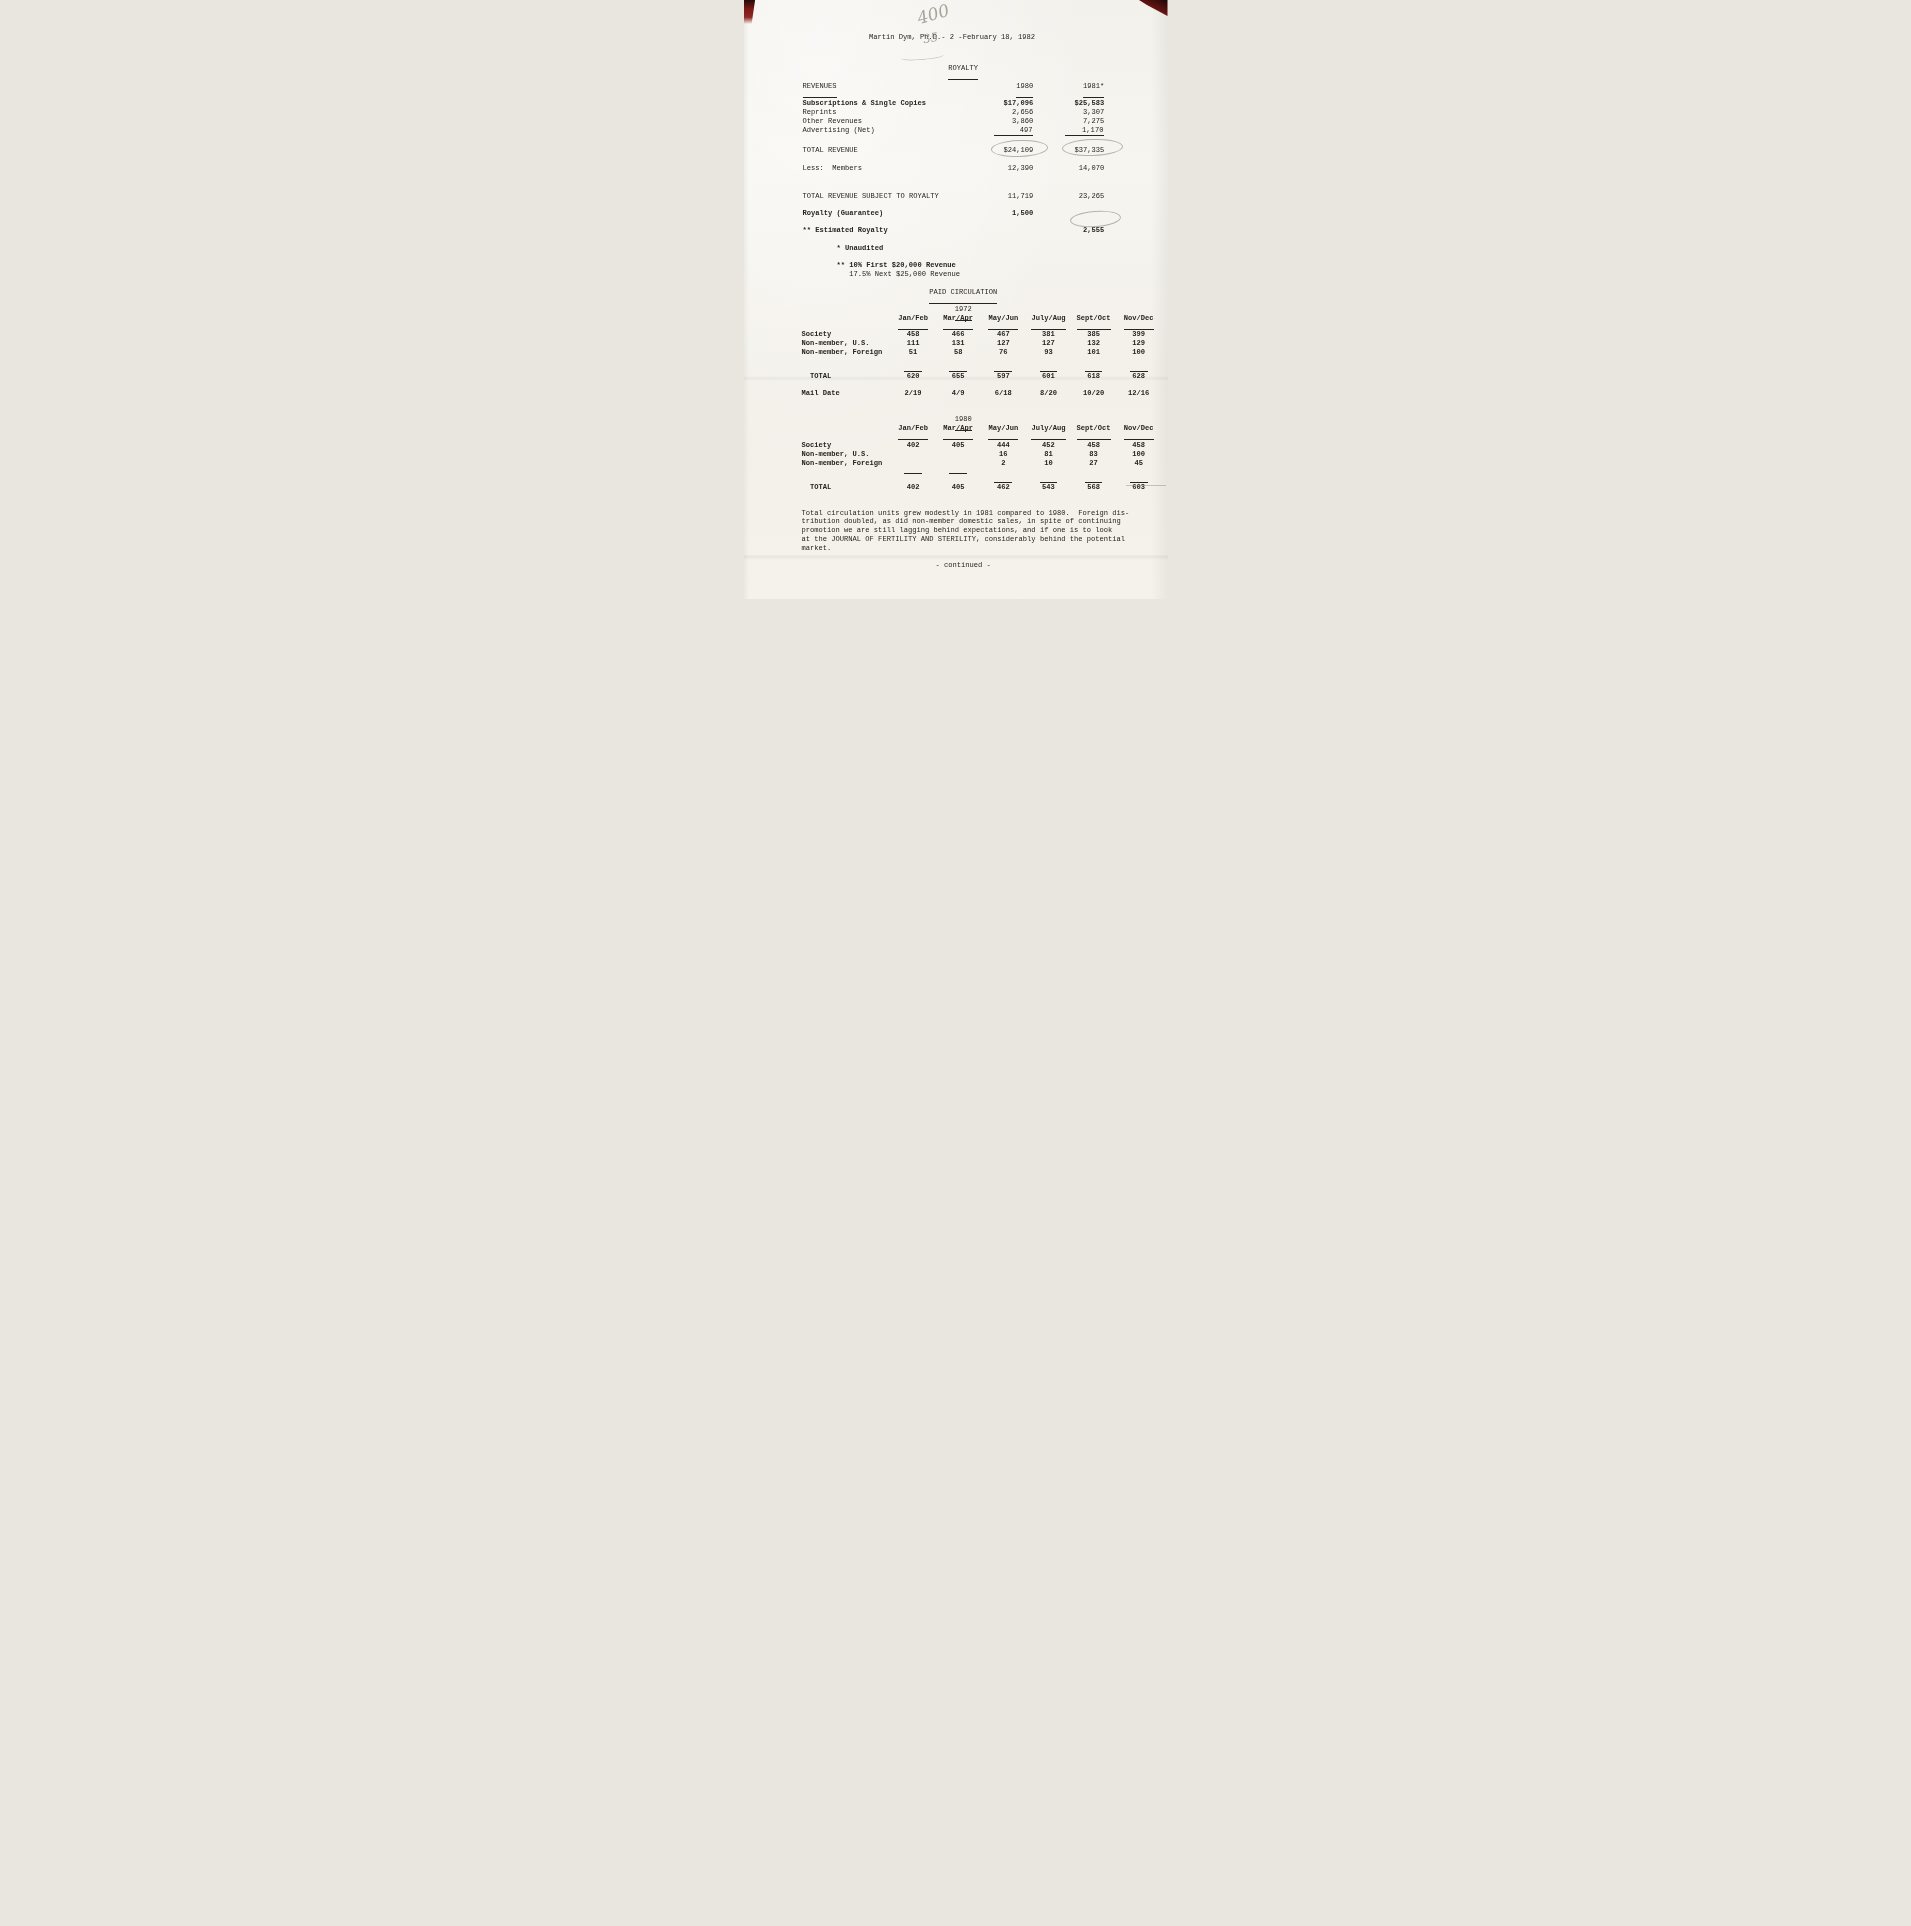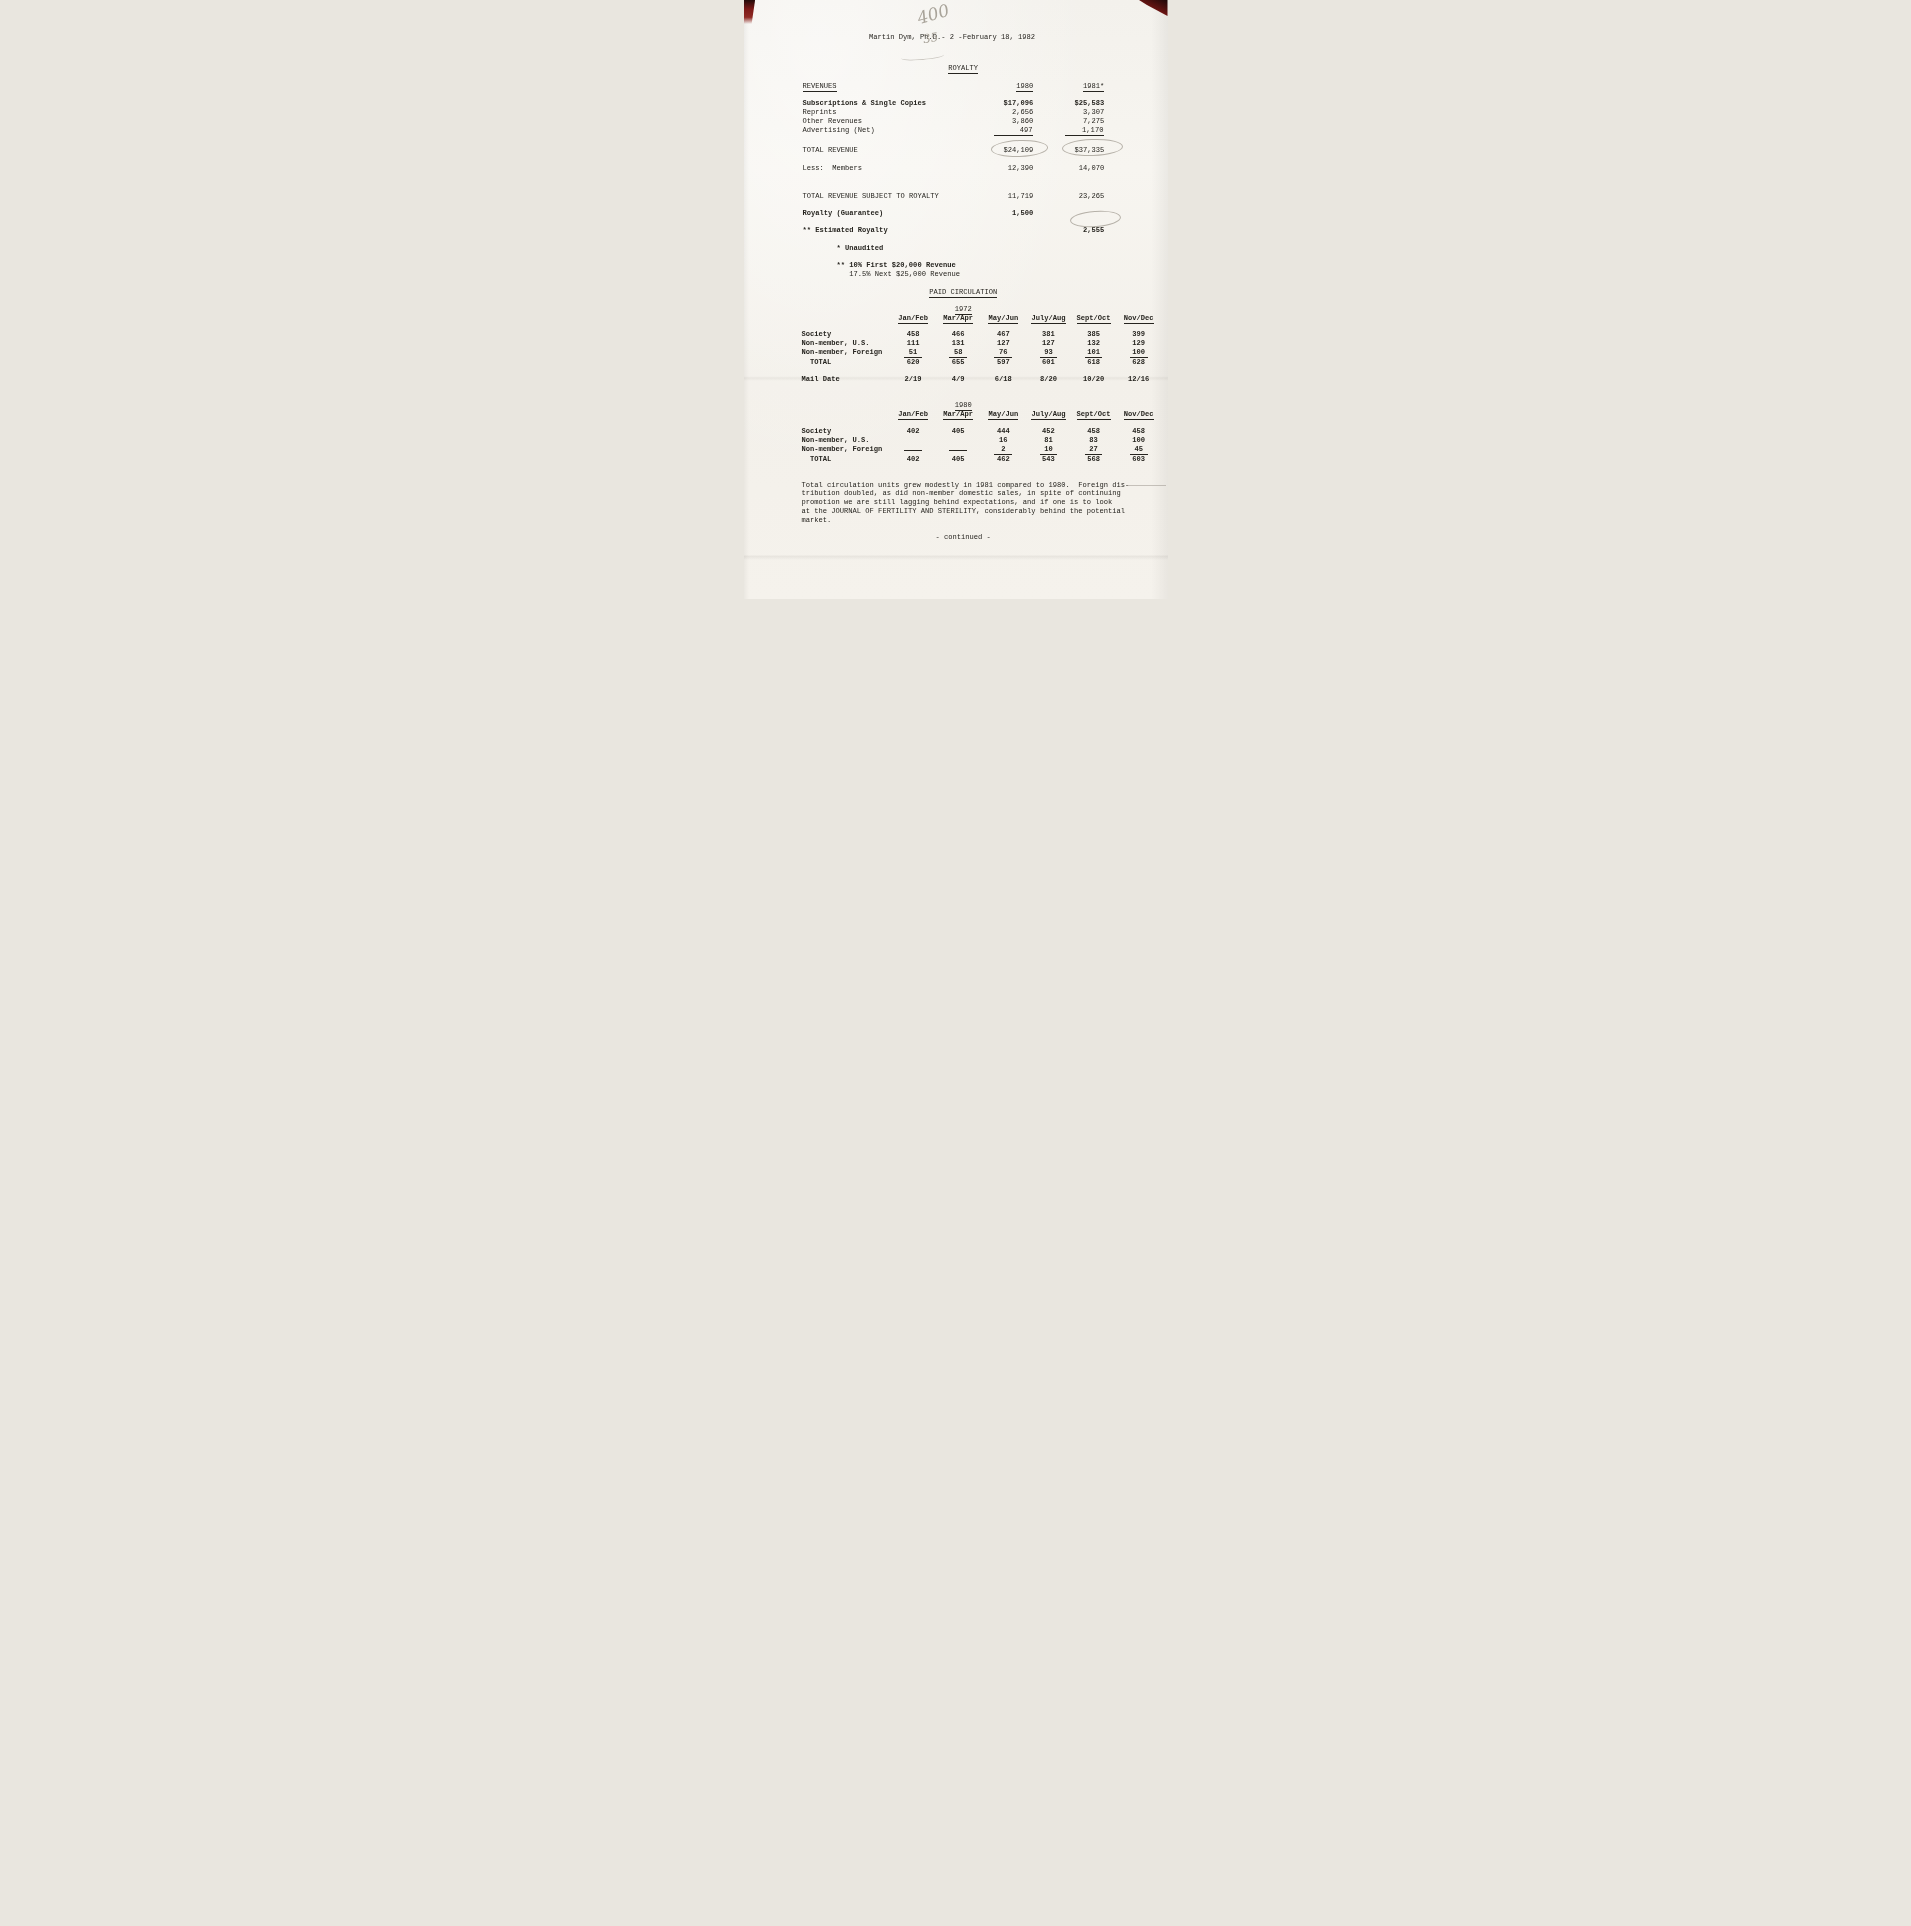"ROYALTY" .u { padding-bottom: 1px -> 7px }
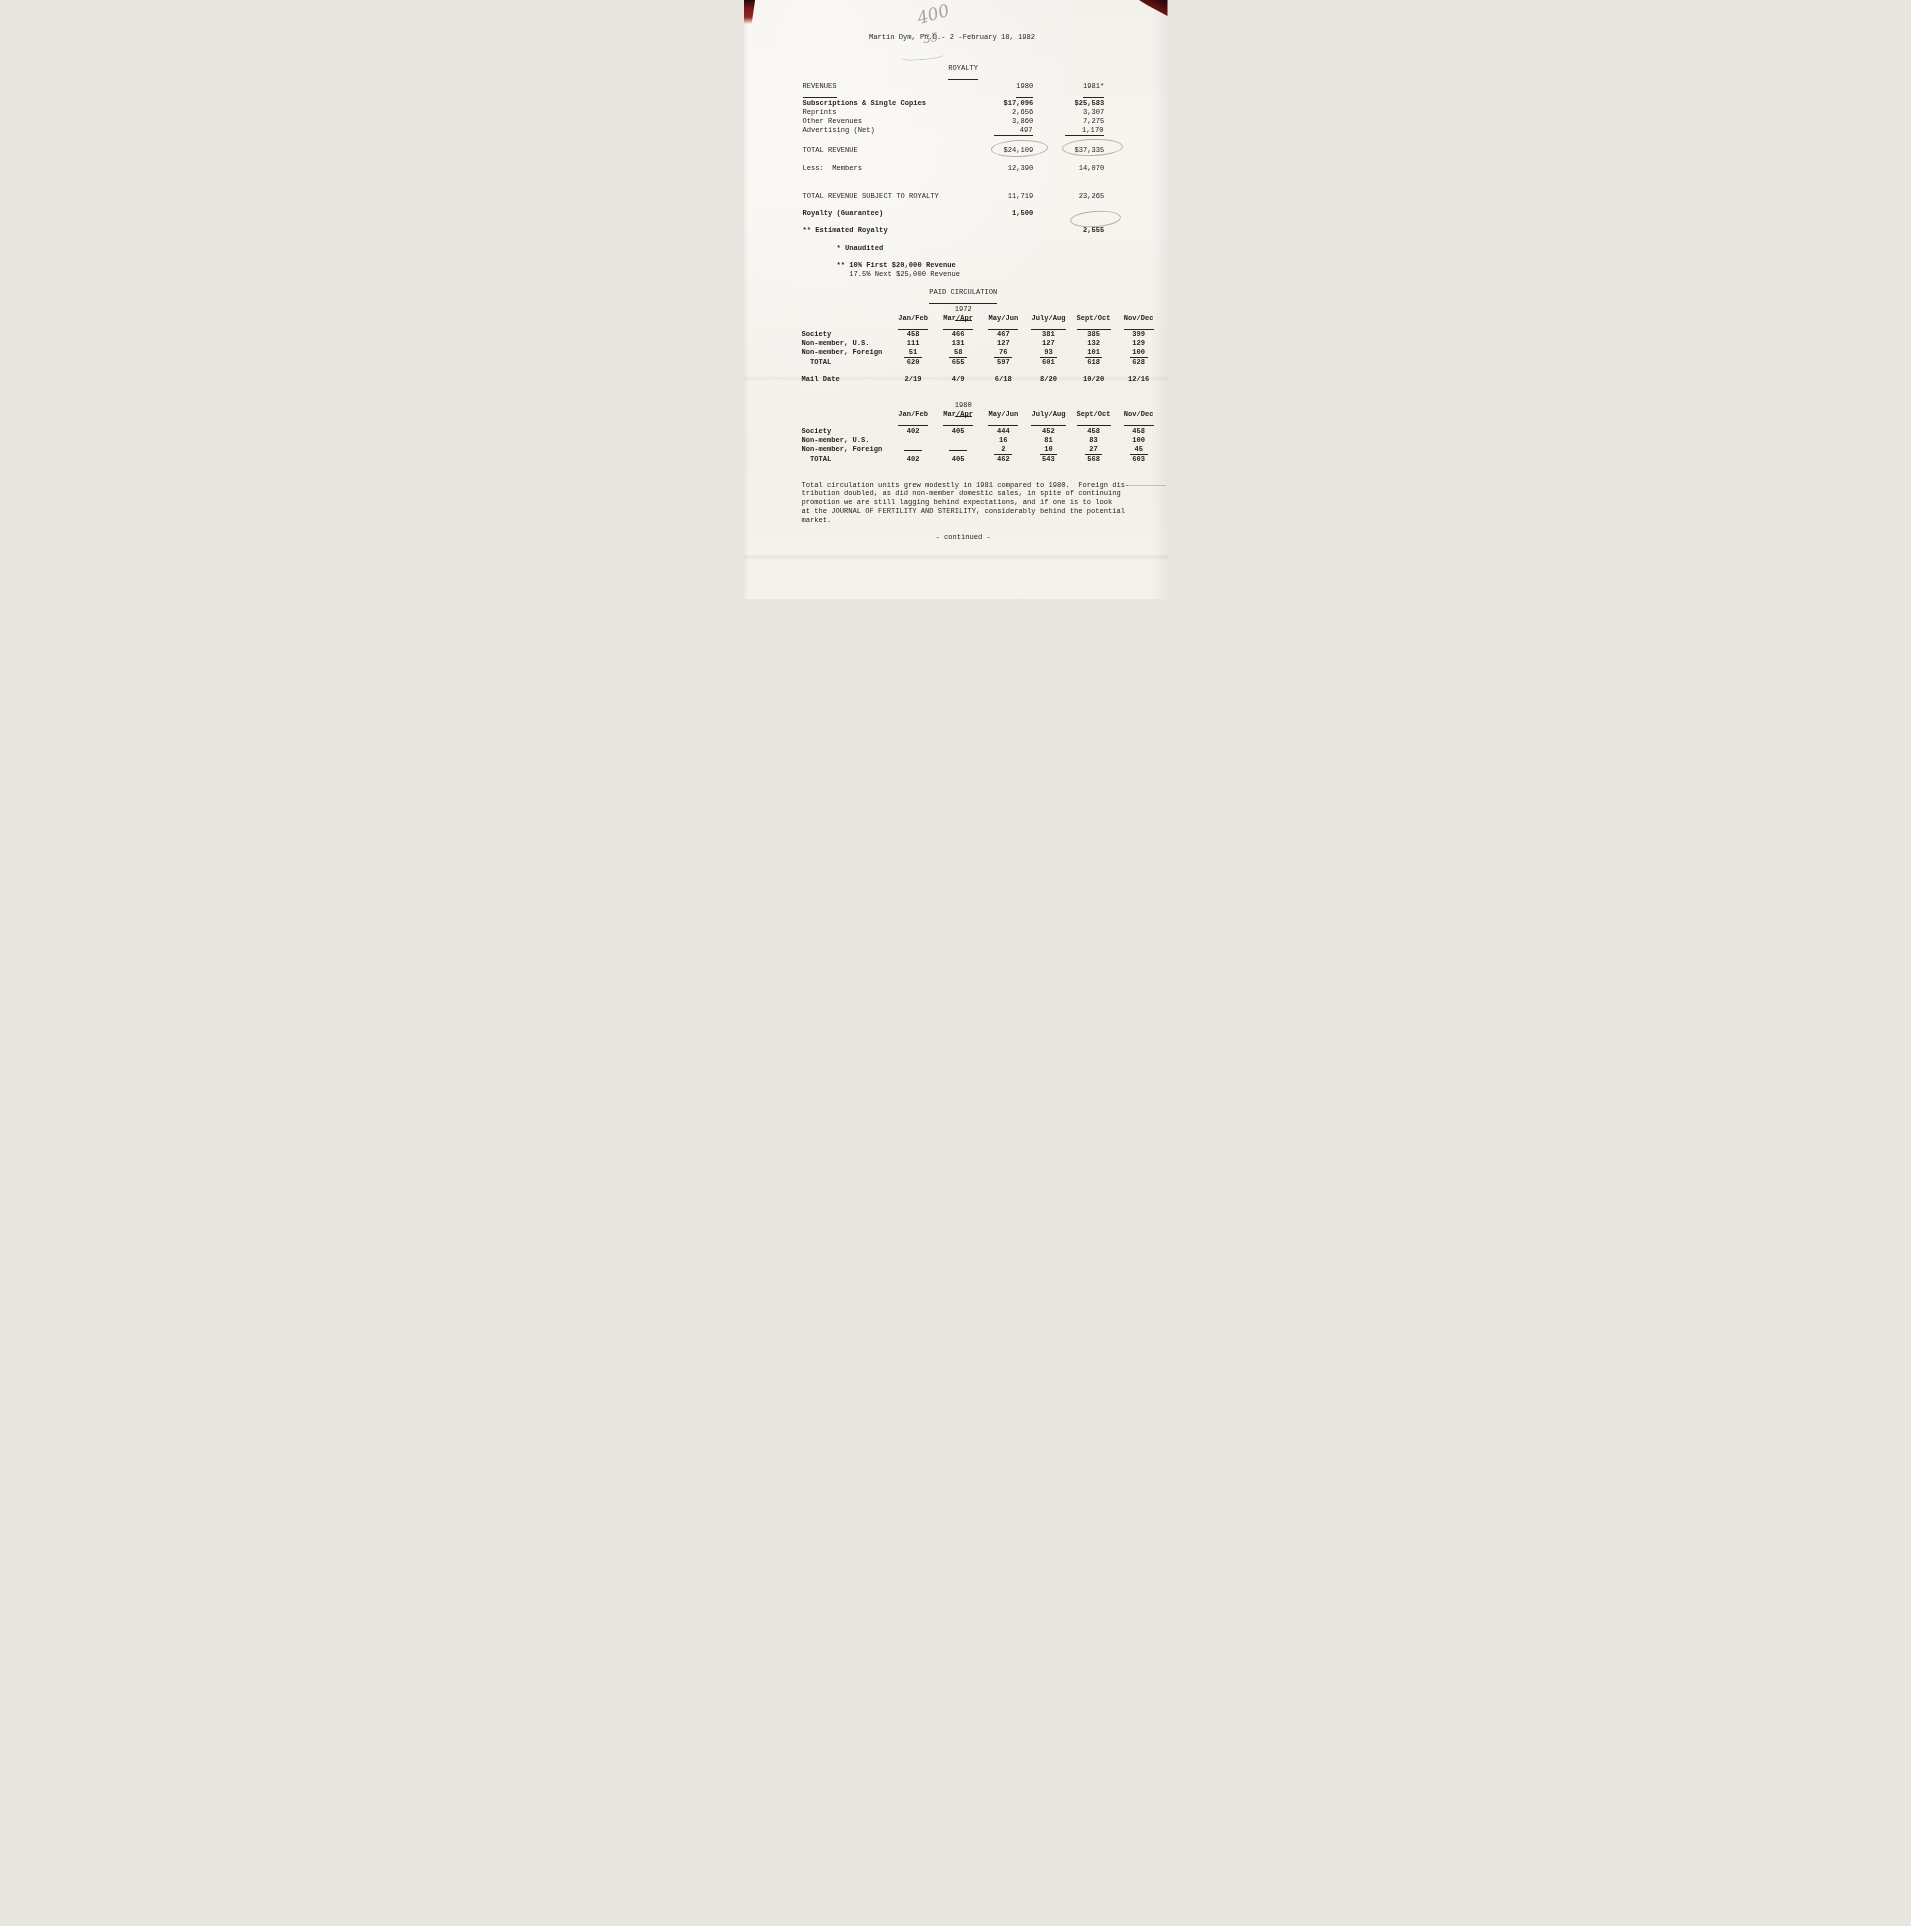"51" .crule { padding-bottom: 0 -> 14px }
